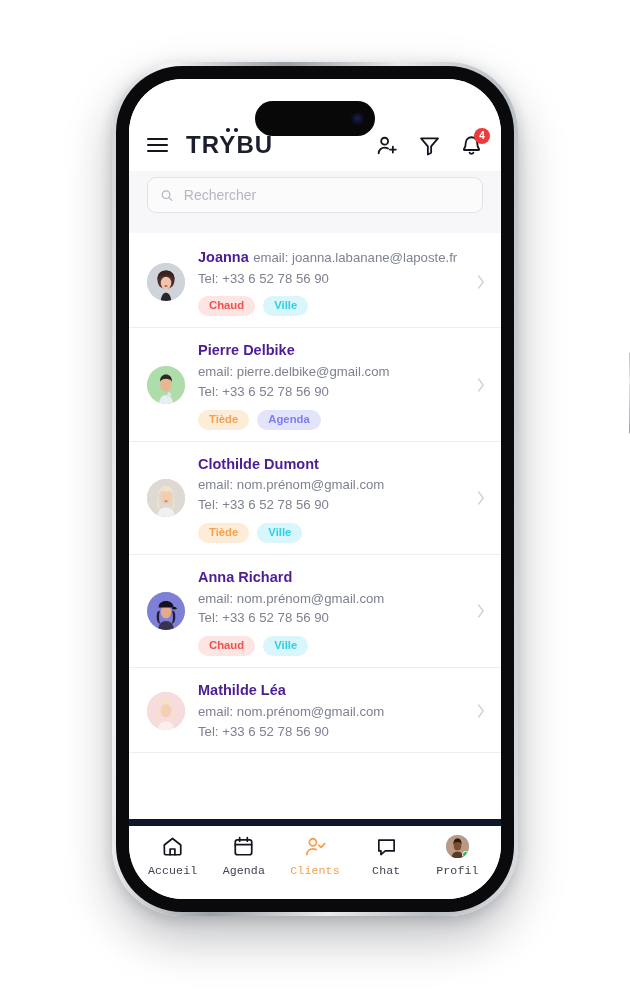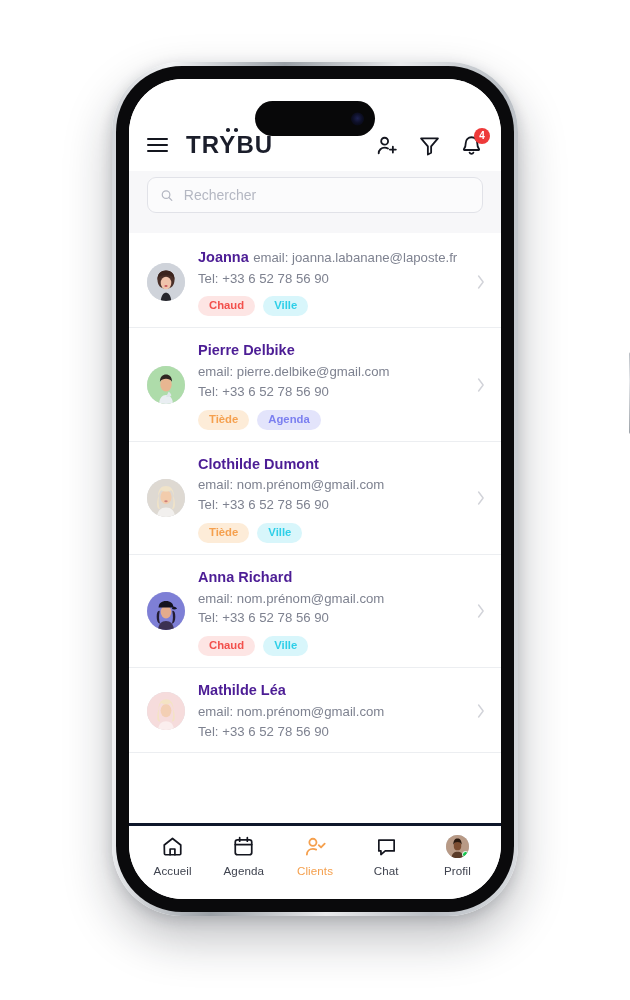"Accueil" .tabbar { border-top: 3px solid #0f172a -> 7px solid #0f172a; font-family: none -> Liberation Mono, monospace }
